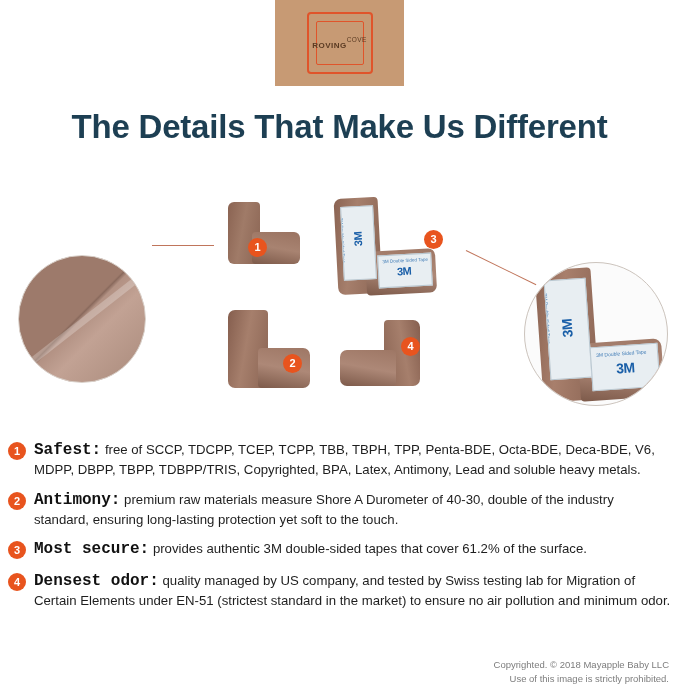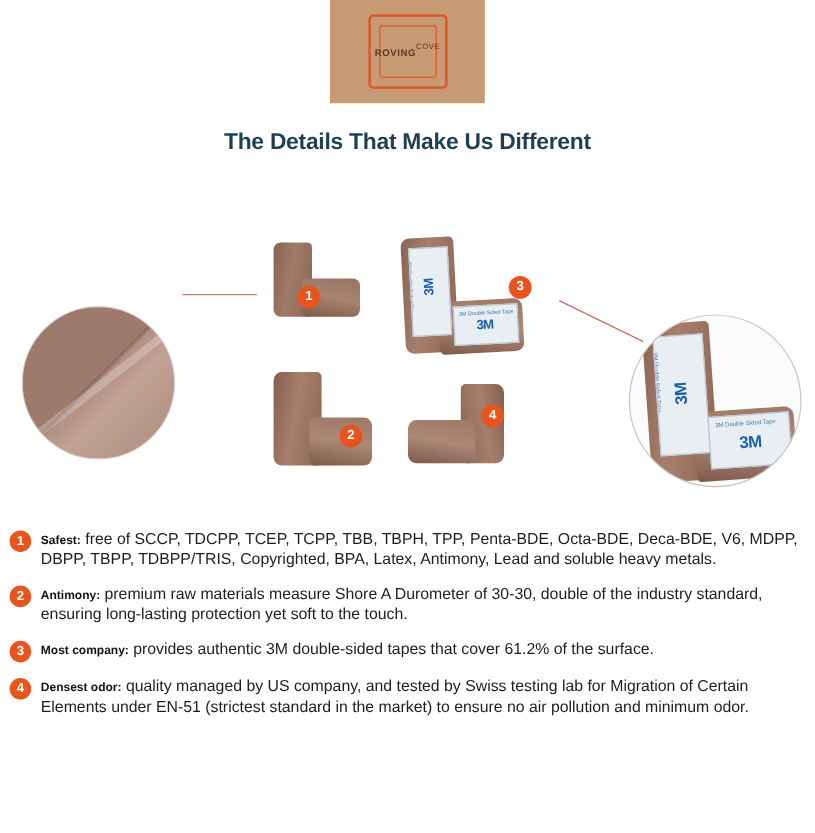"The Details That Make Us" .title { font-size: 19px -> 33px }
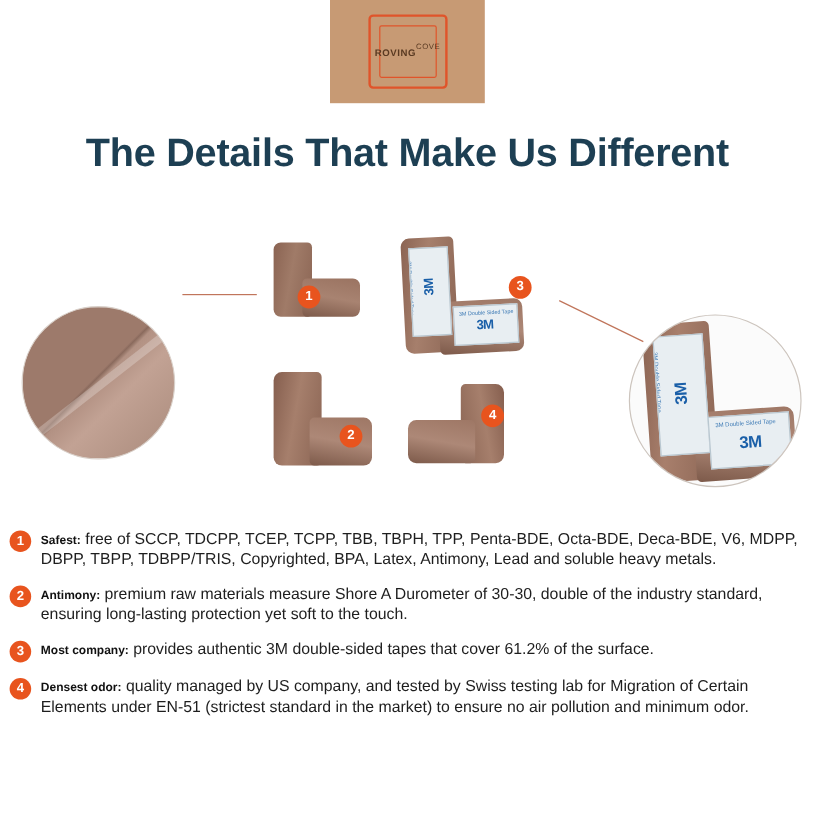"Safest:" .item .txt b { font-family: none -> Liberation Mono, monospace; font-size: 10px -> 16px }
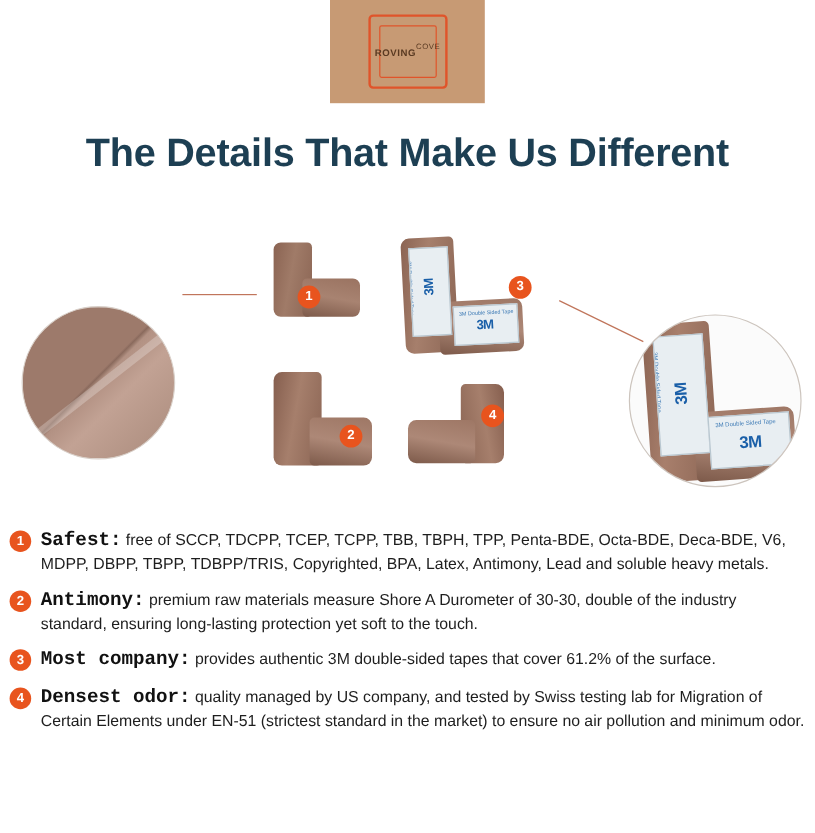"premium raw materials measure Shore" span { text: 30-30 -> 40-30 }
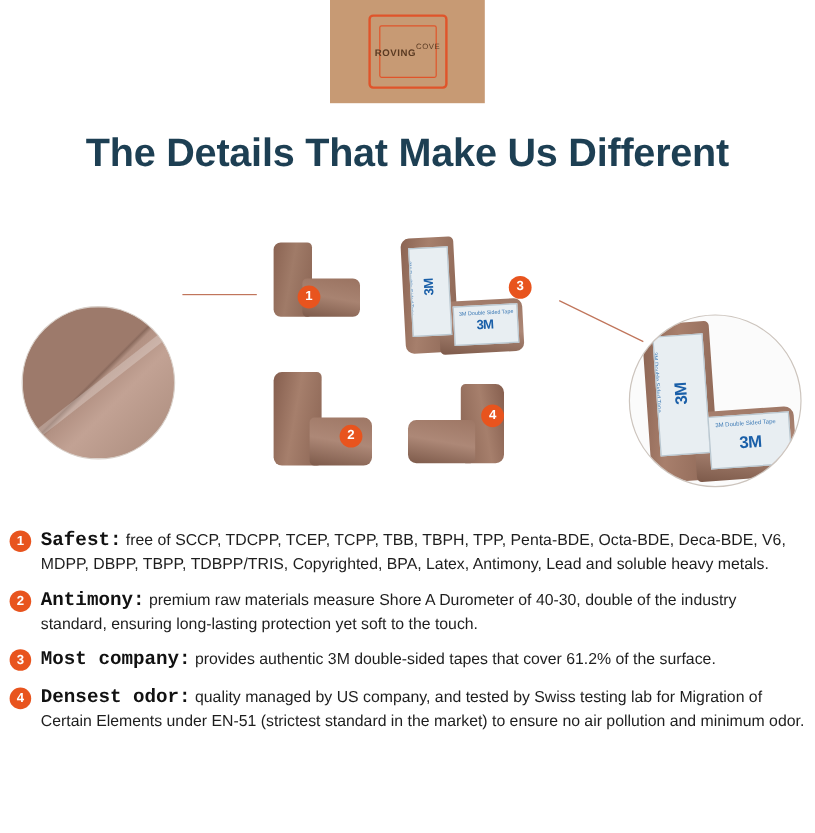"Most company:" b { text: company -> secure }
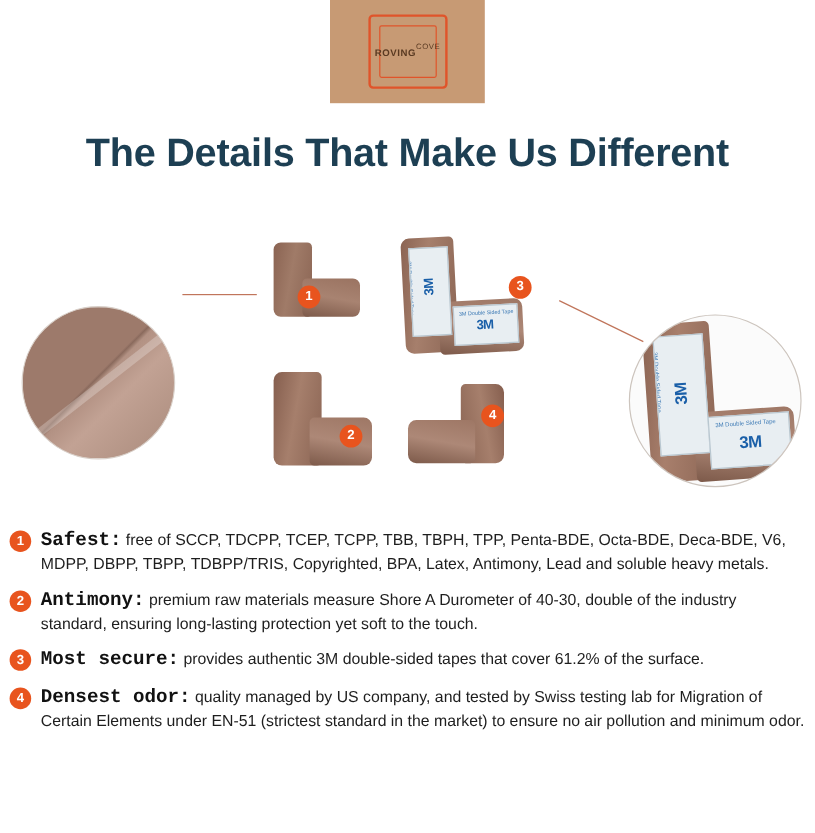"Copyrighted. © 2018 Mayapple Baby" div.footer { html: none -> <div> <div>Copyrighted. © 2018 Mayapple Baby LLC</div> <div>Use of this image is strictly prohibited.</div> </div> }
